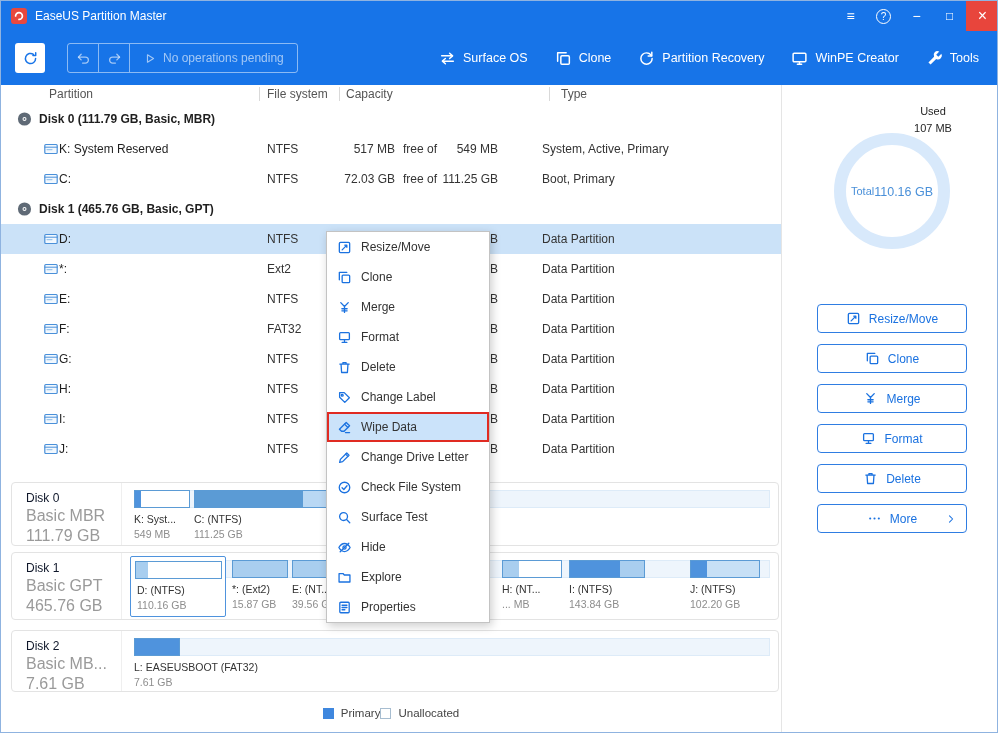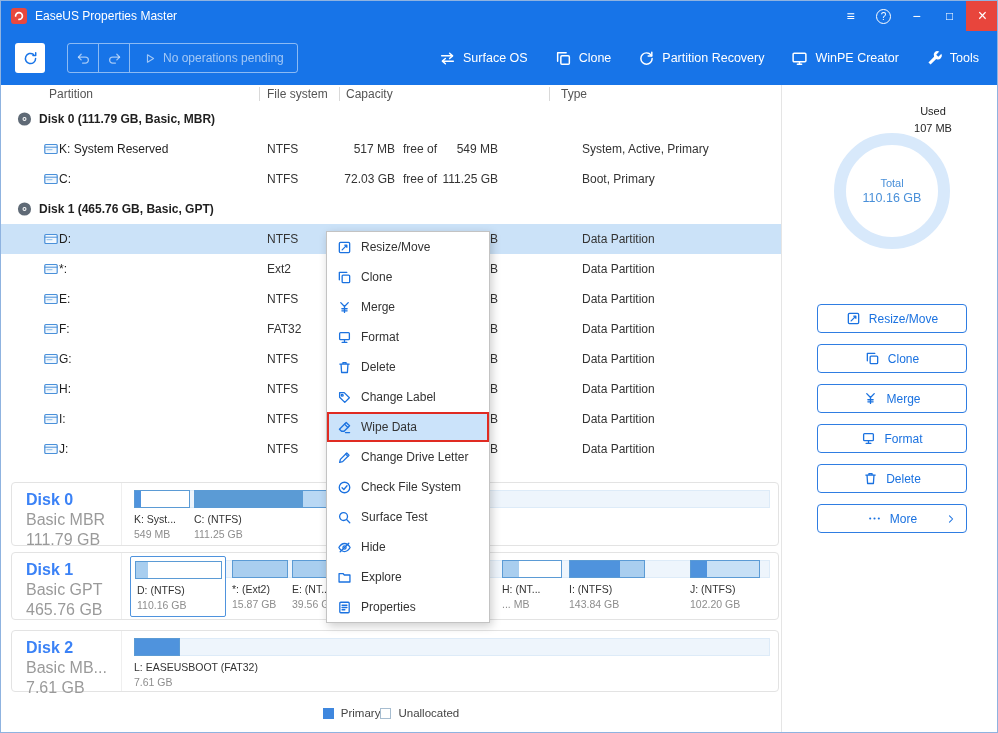"EaseUS Properties Master" span.title { text: Properties -> Partition }
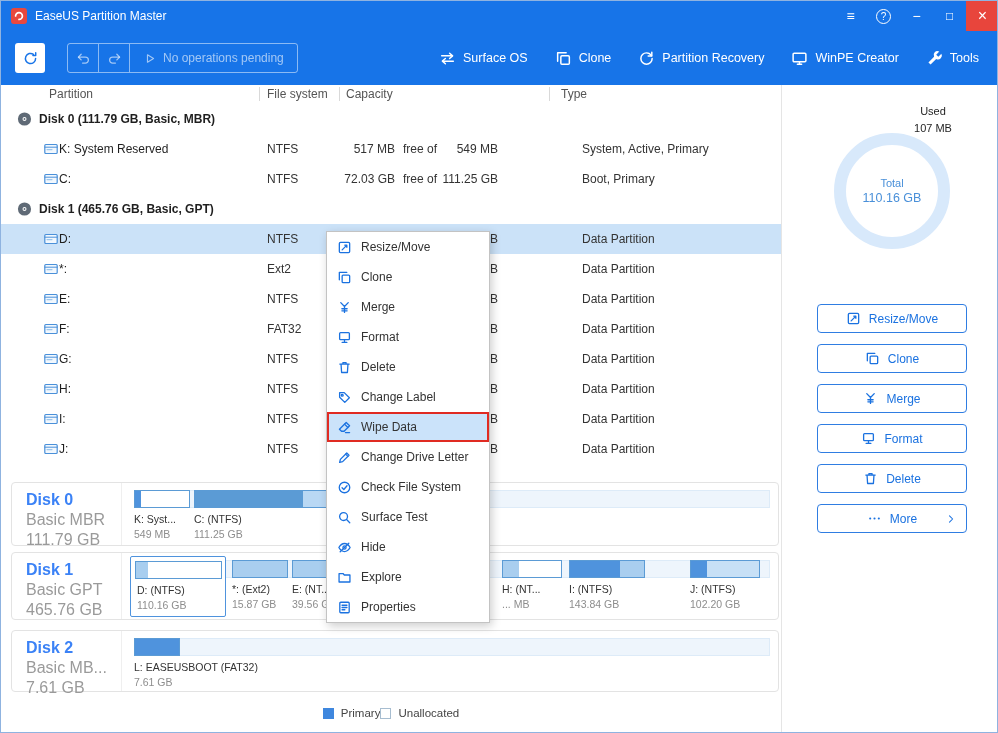"System, Active, Primary" .c-type { left: 581px -> 541px }
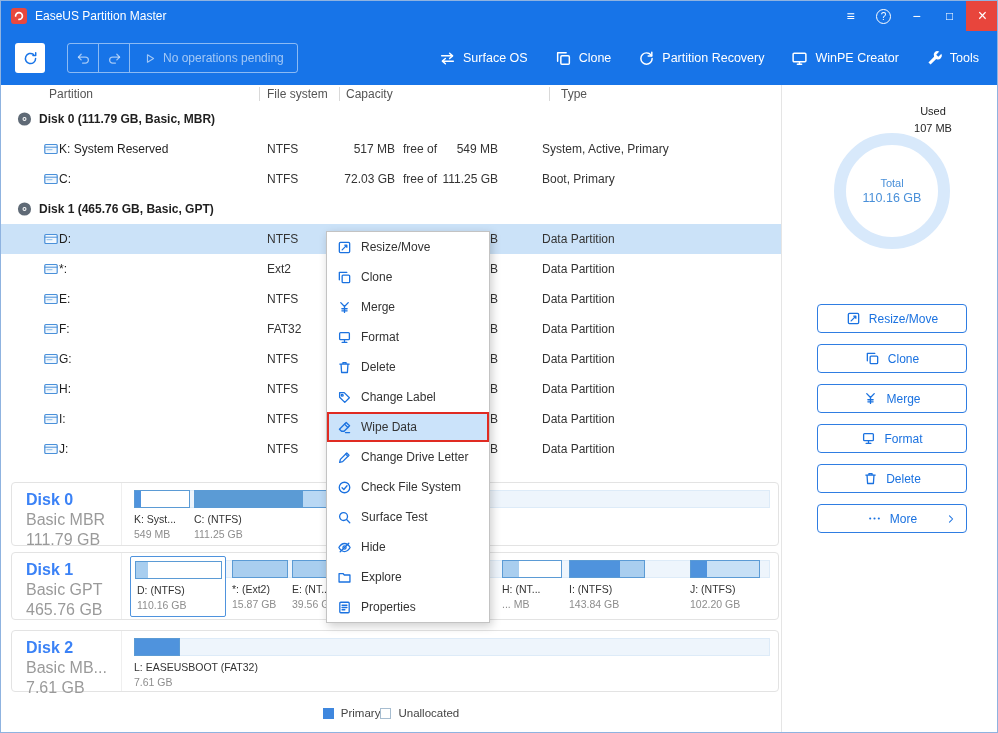"Total" .donut { flex-direction: column -> row }
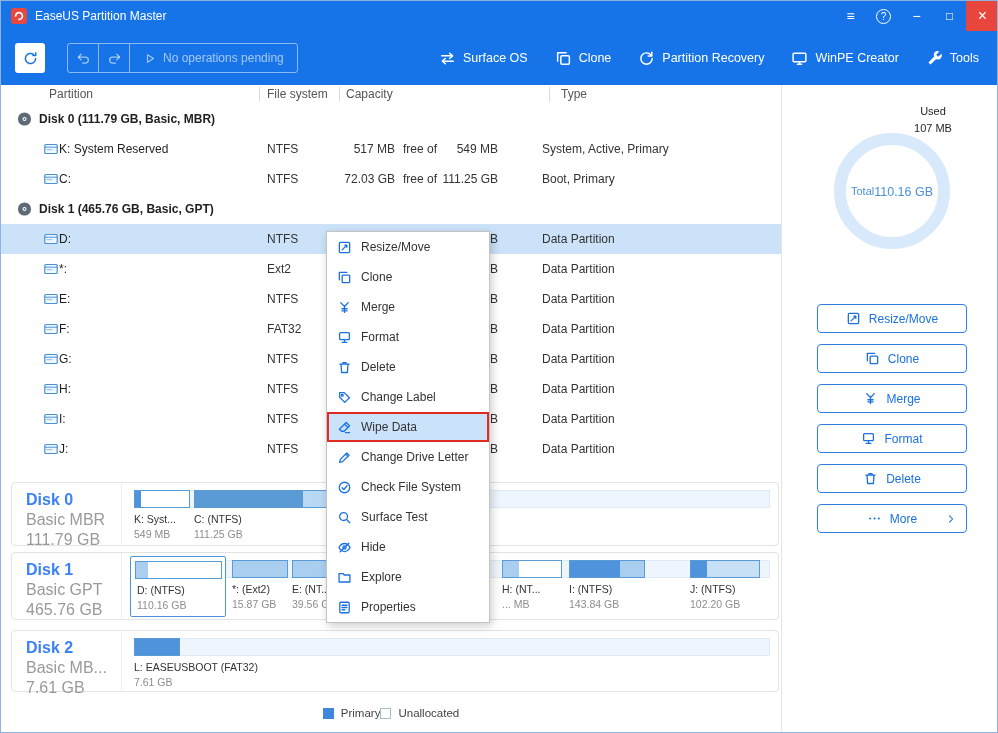"Disk 0" .dp-name { color: #3b82f6 -> #0f172a; font-size: 16px -> 12px; font-weight: bold -> normal }
